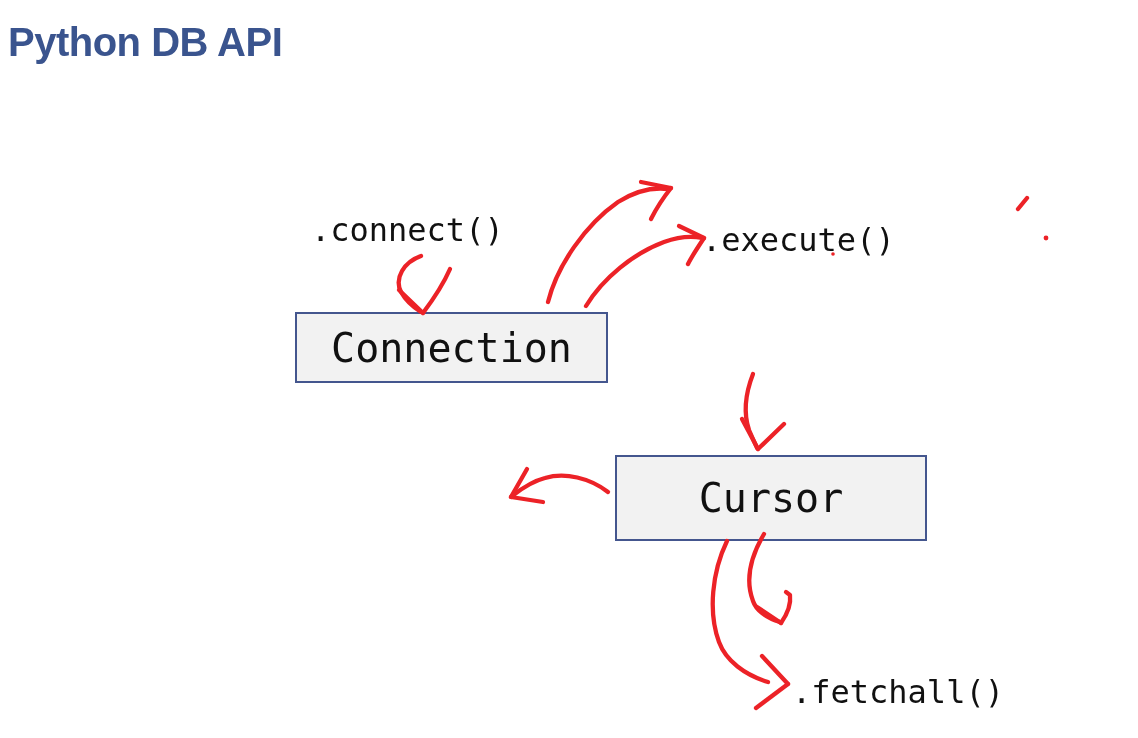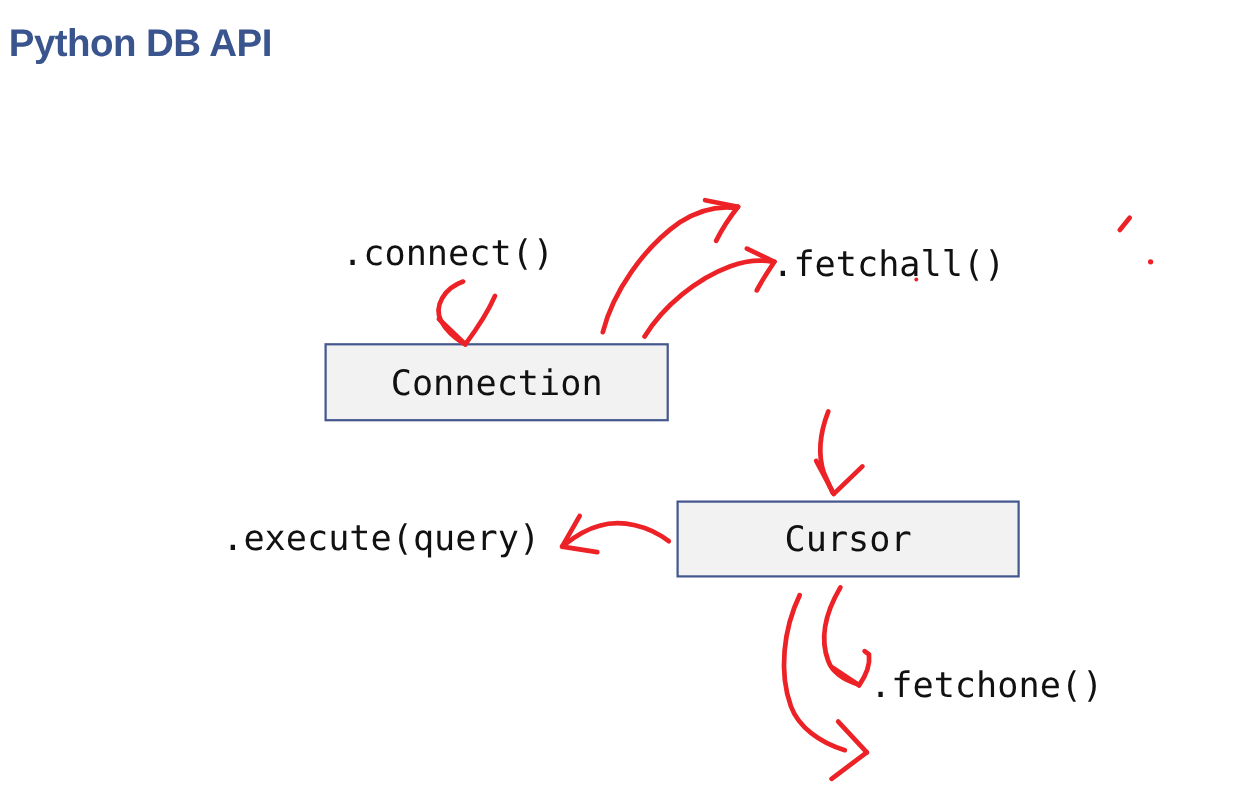"Python DB API" .title { font-size: 35px -> 40px }
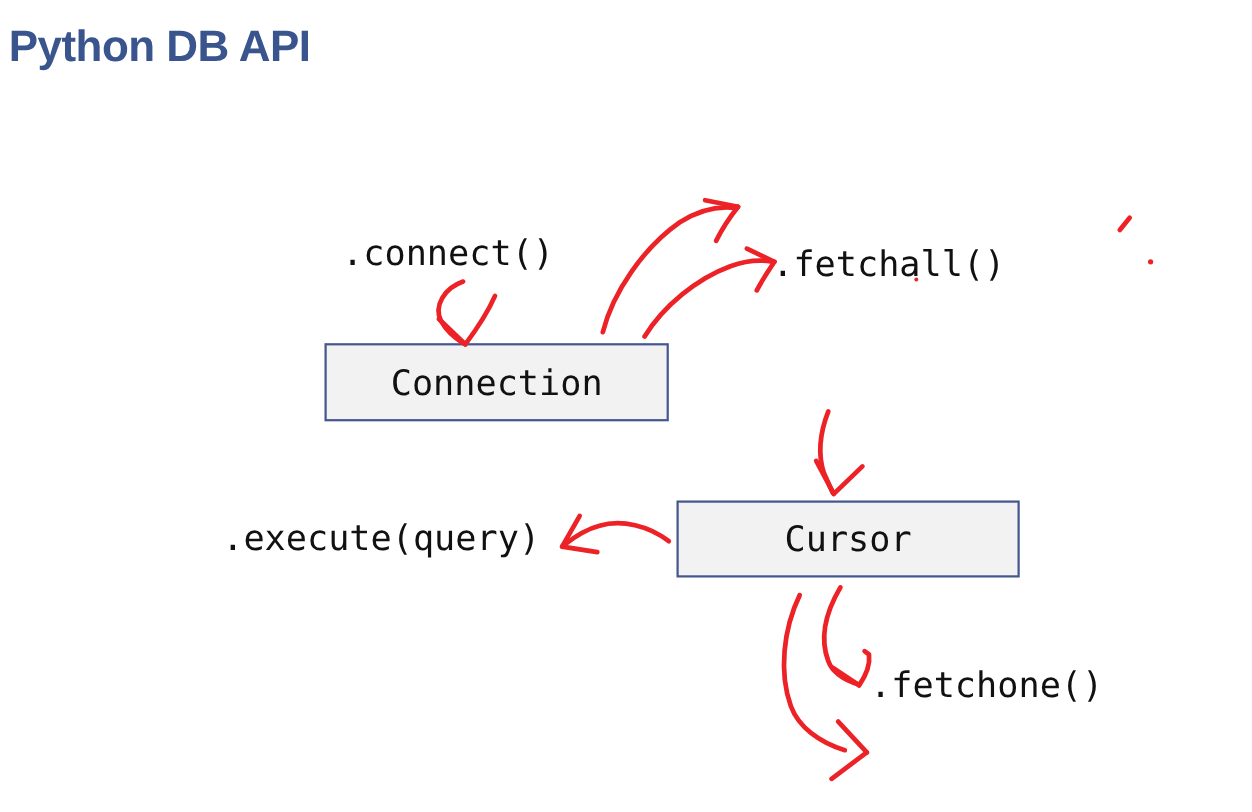".fetchall()" div.code { text: .fetchall -> .execute }
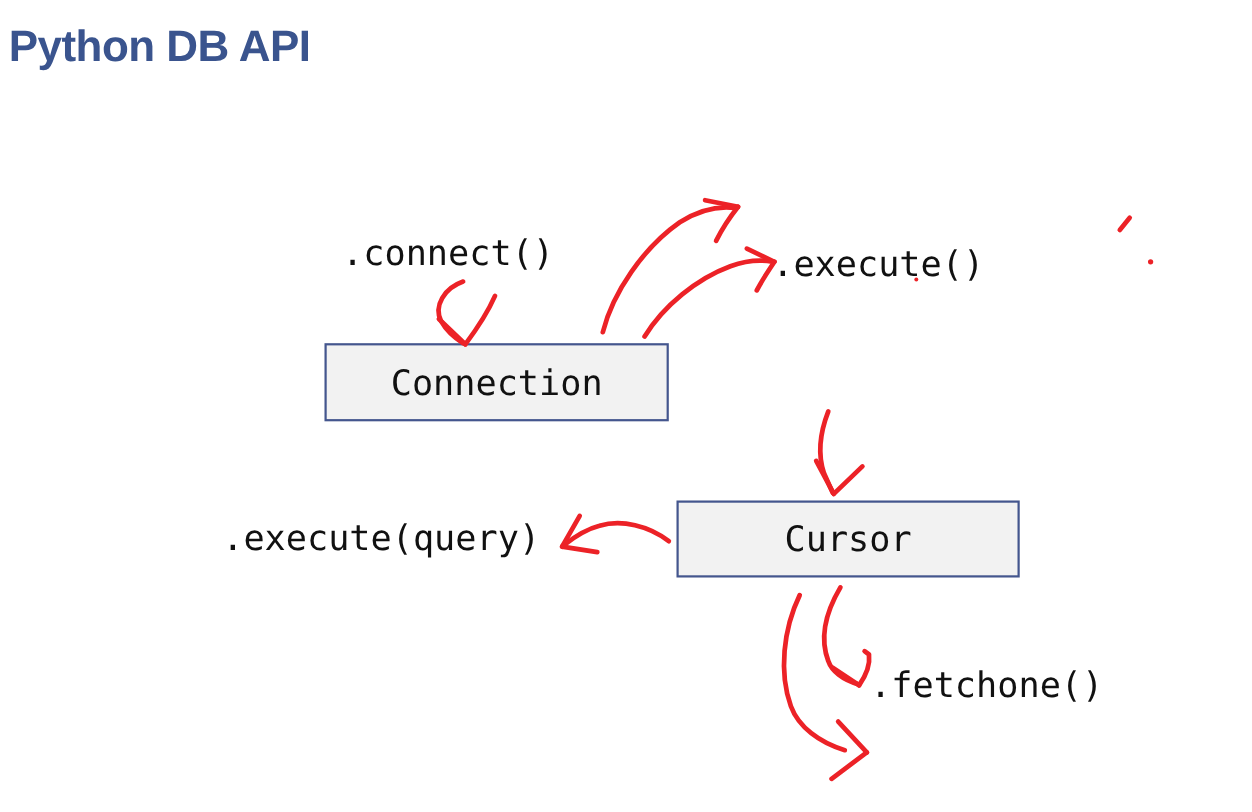"Connection" .node-box .node-label { font-size: 32px -> 40px }
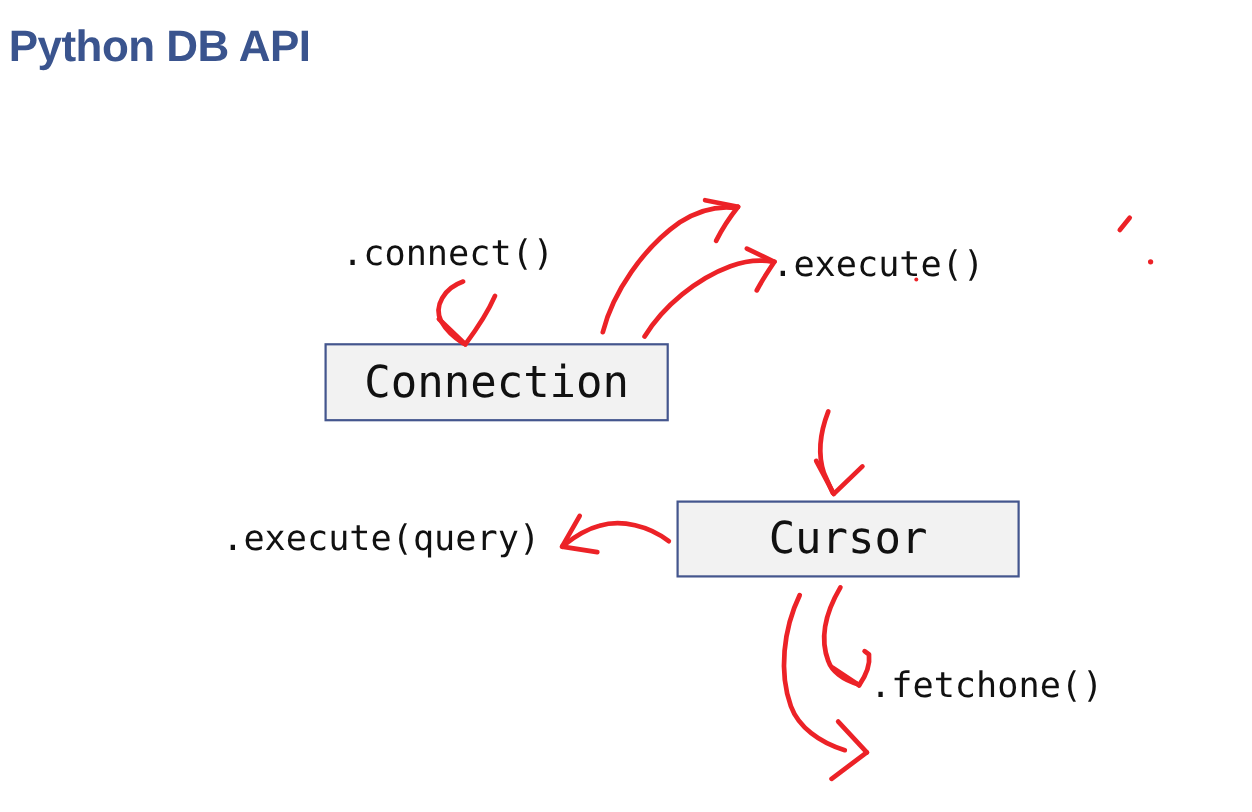".execute(query)" div.code { html: <div>.execute(query)</div> -> none }
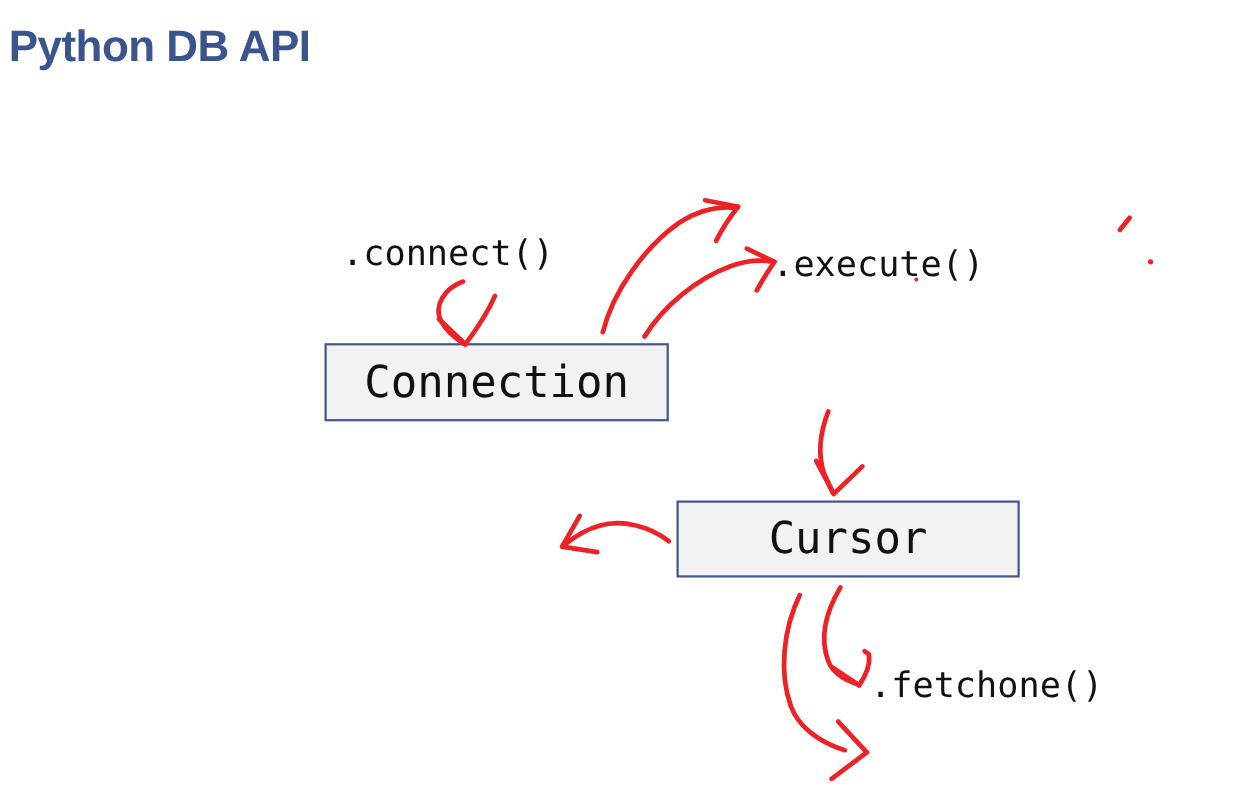"Cursor" #box-cursor { height: 70px -> 86px }
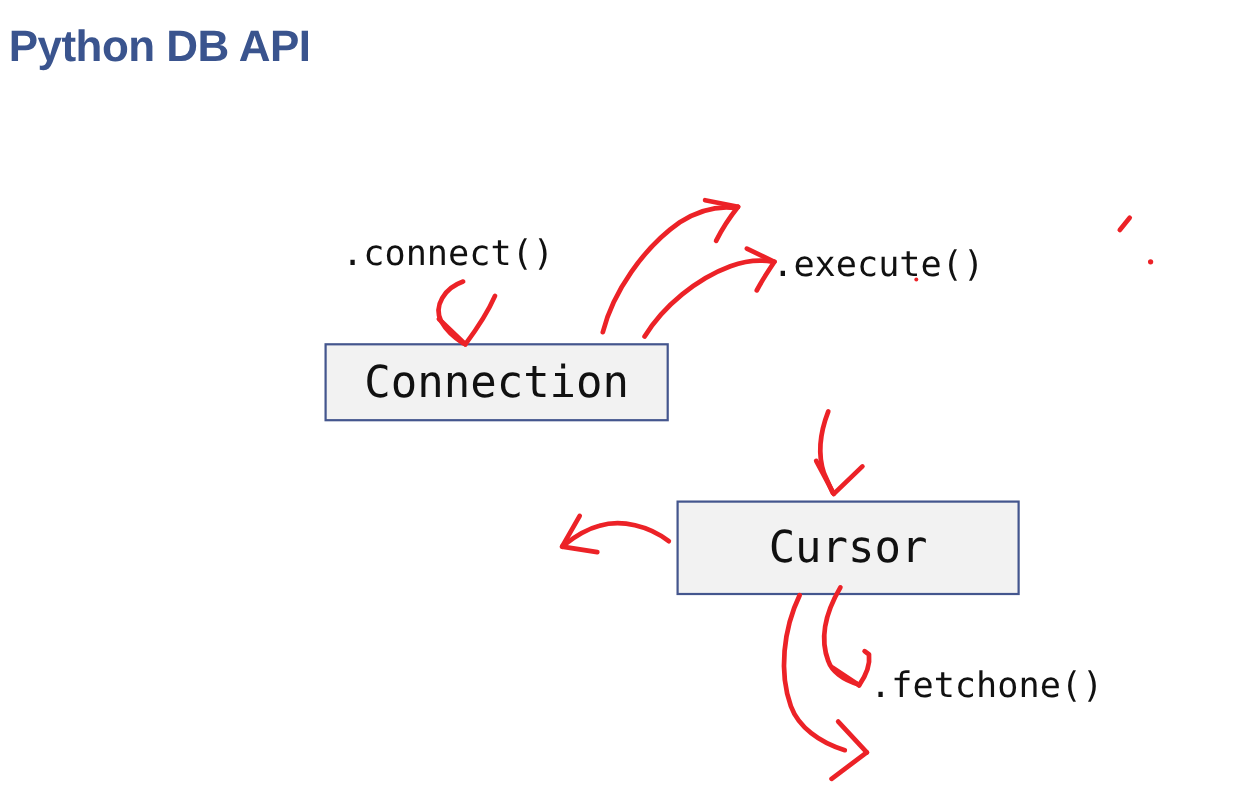".fetchone()" div.code { html: <div>.fetchone()</div> -> none }
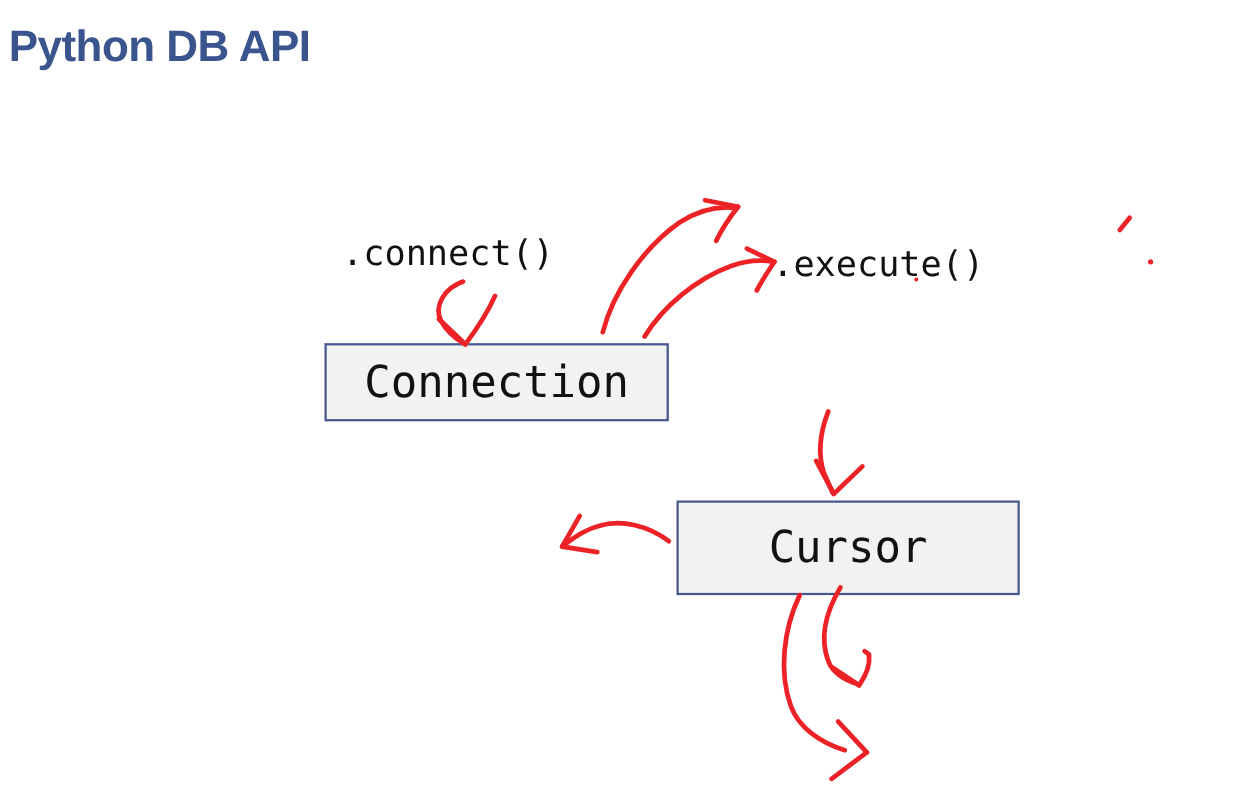".fetchall()" div.code { html: none -> <div>.fetchall()</div> }
